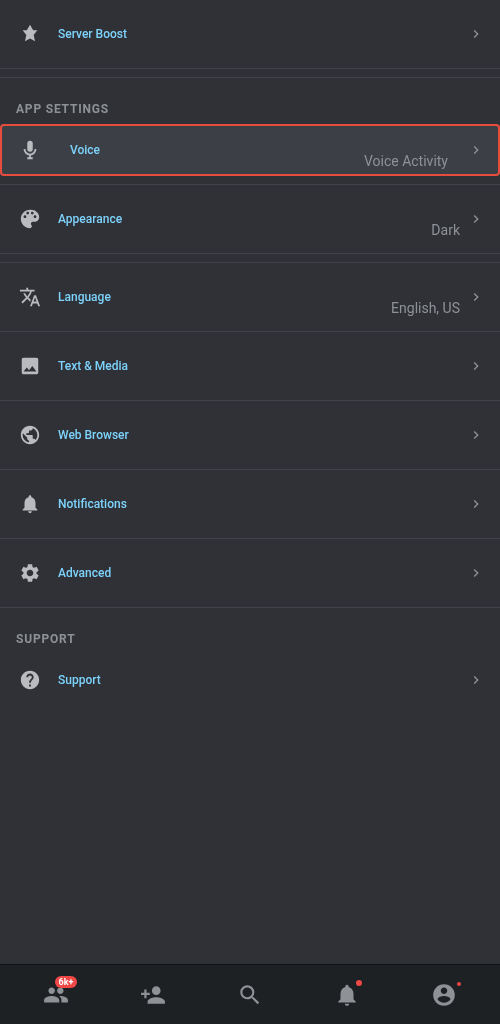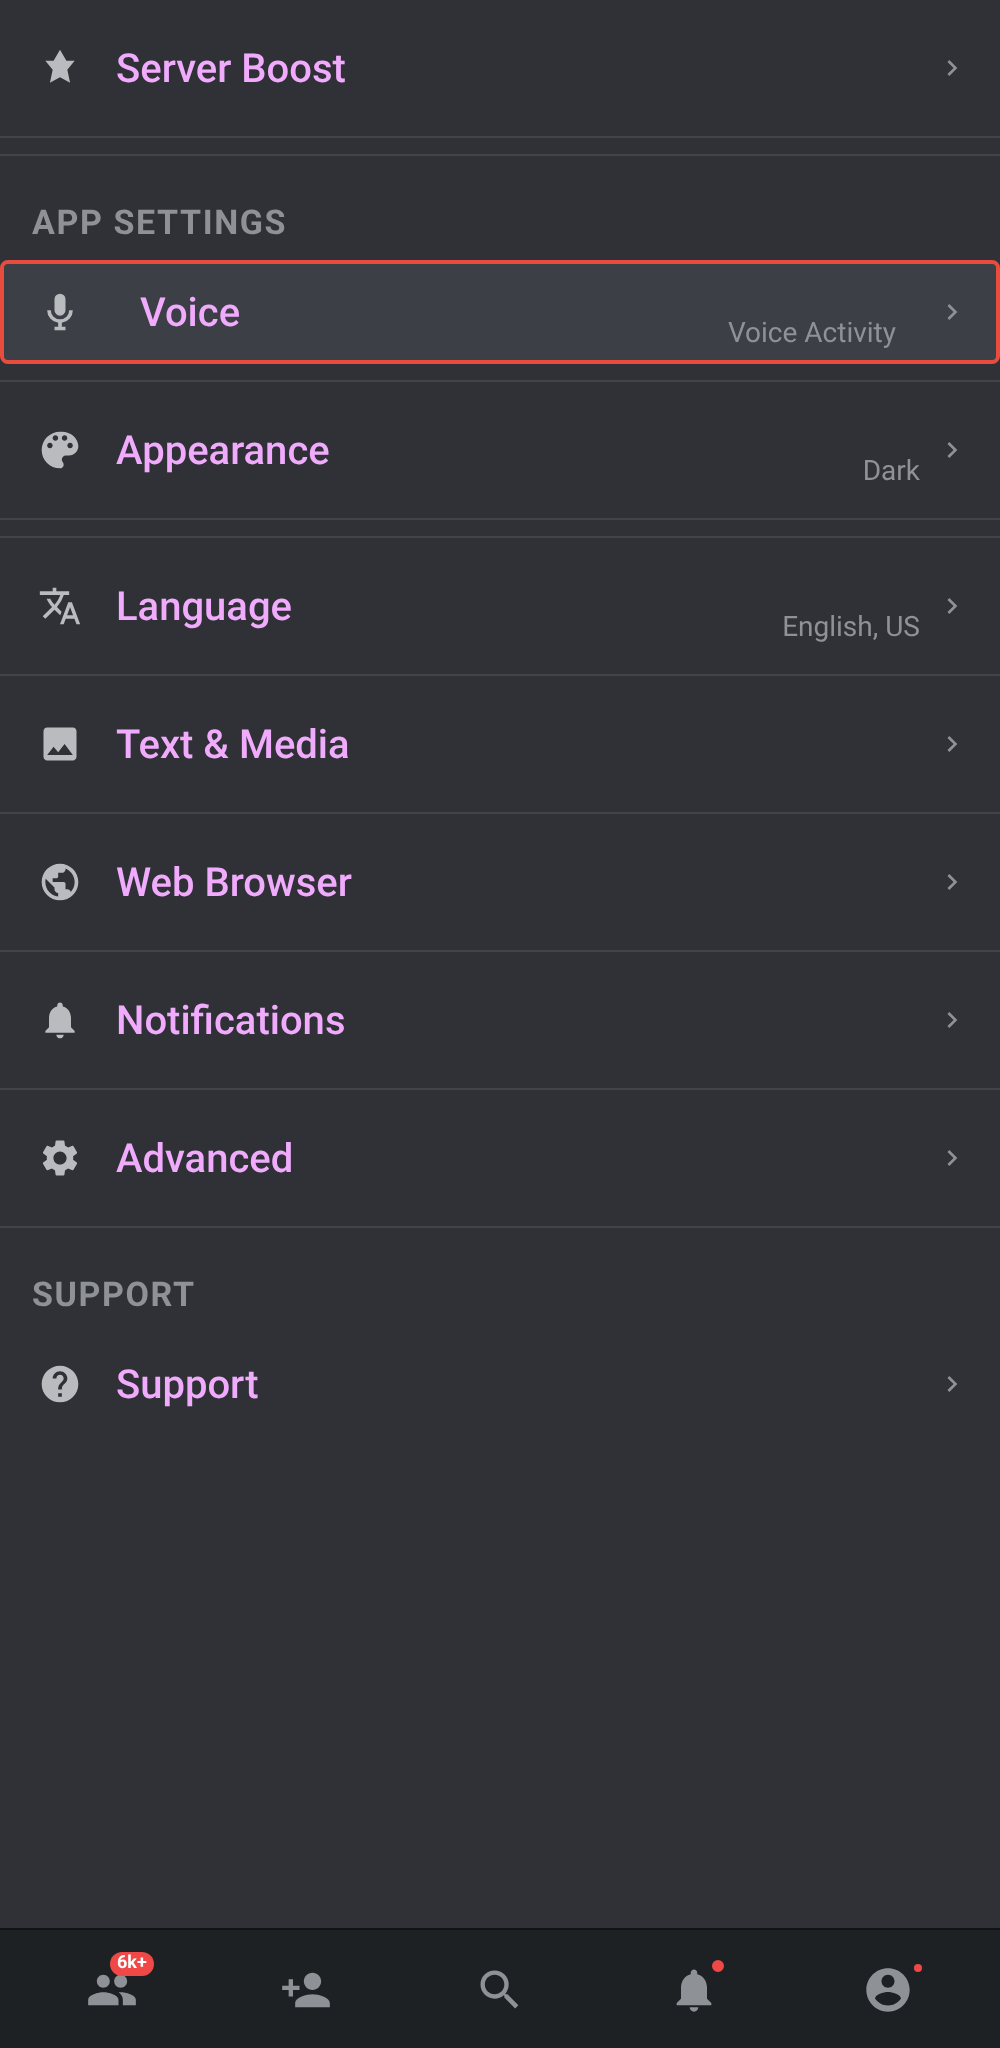"Server Boost" .menu-item-label { color: #f0abfc -> #7dd3fc; font-size: 20px -> 12px }
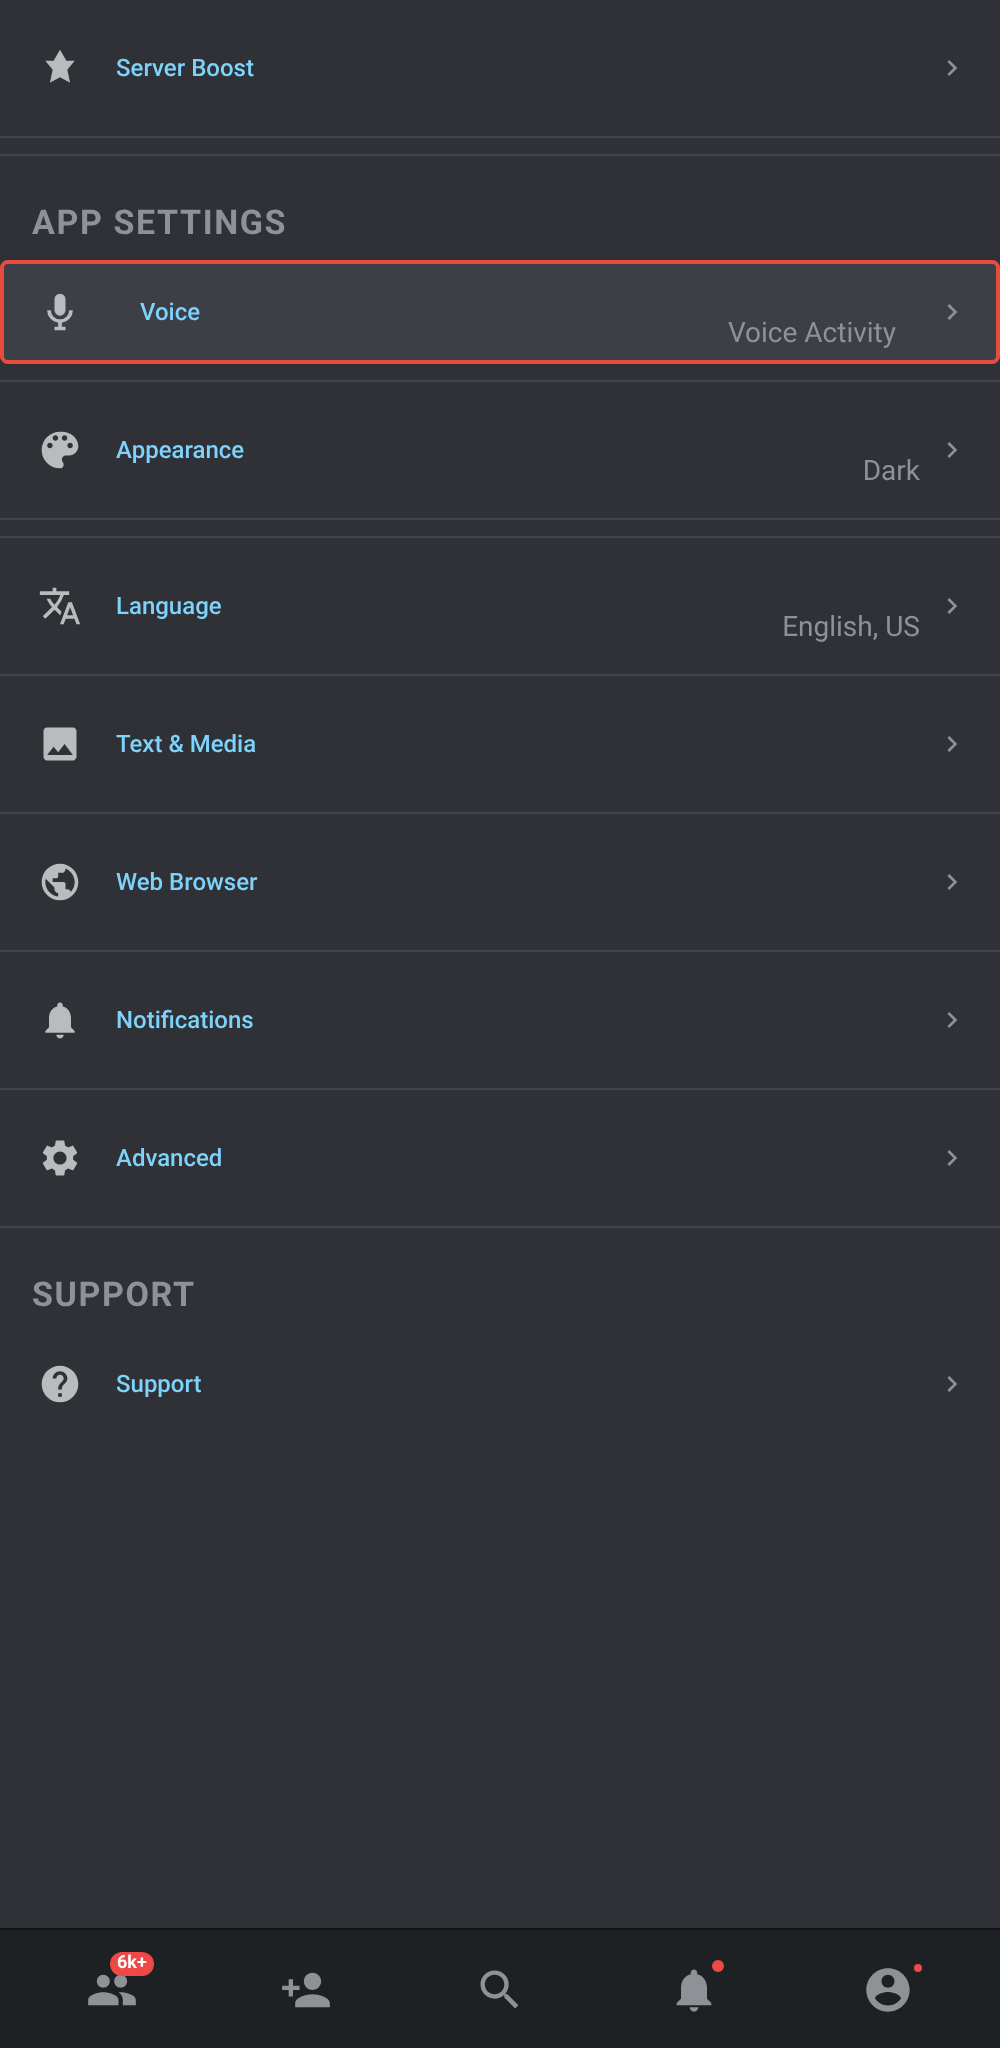"APP SETTINGS" .section-header { font-size: 17px -> 12px }
